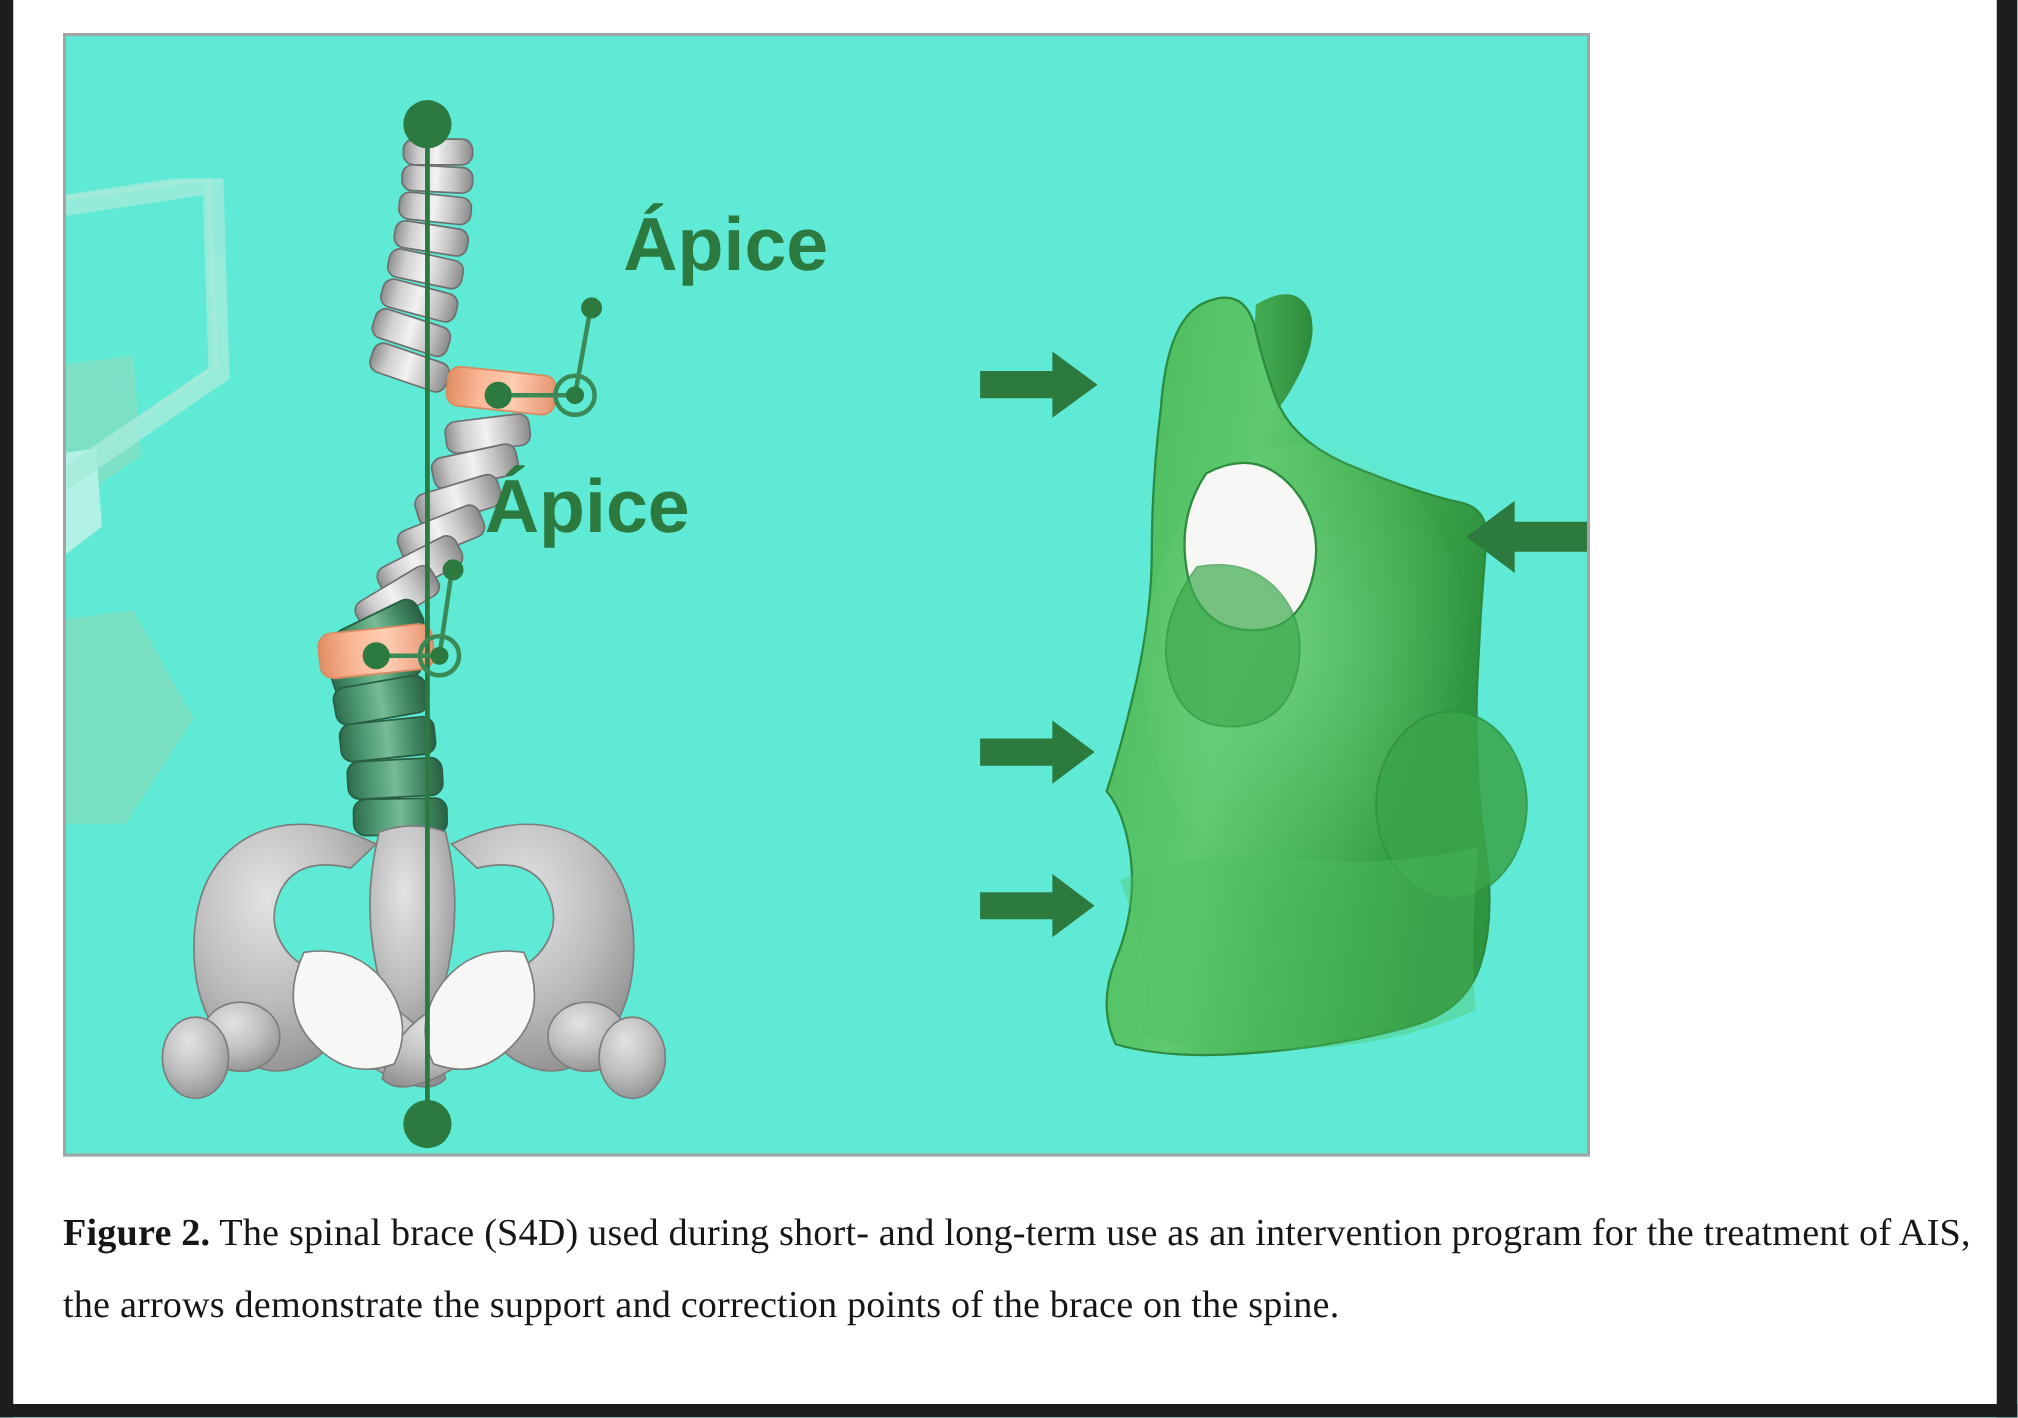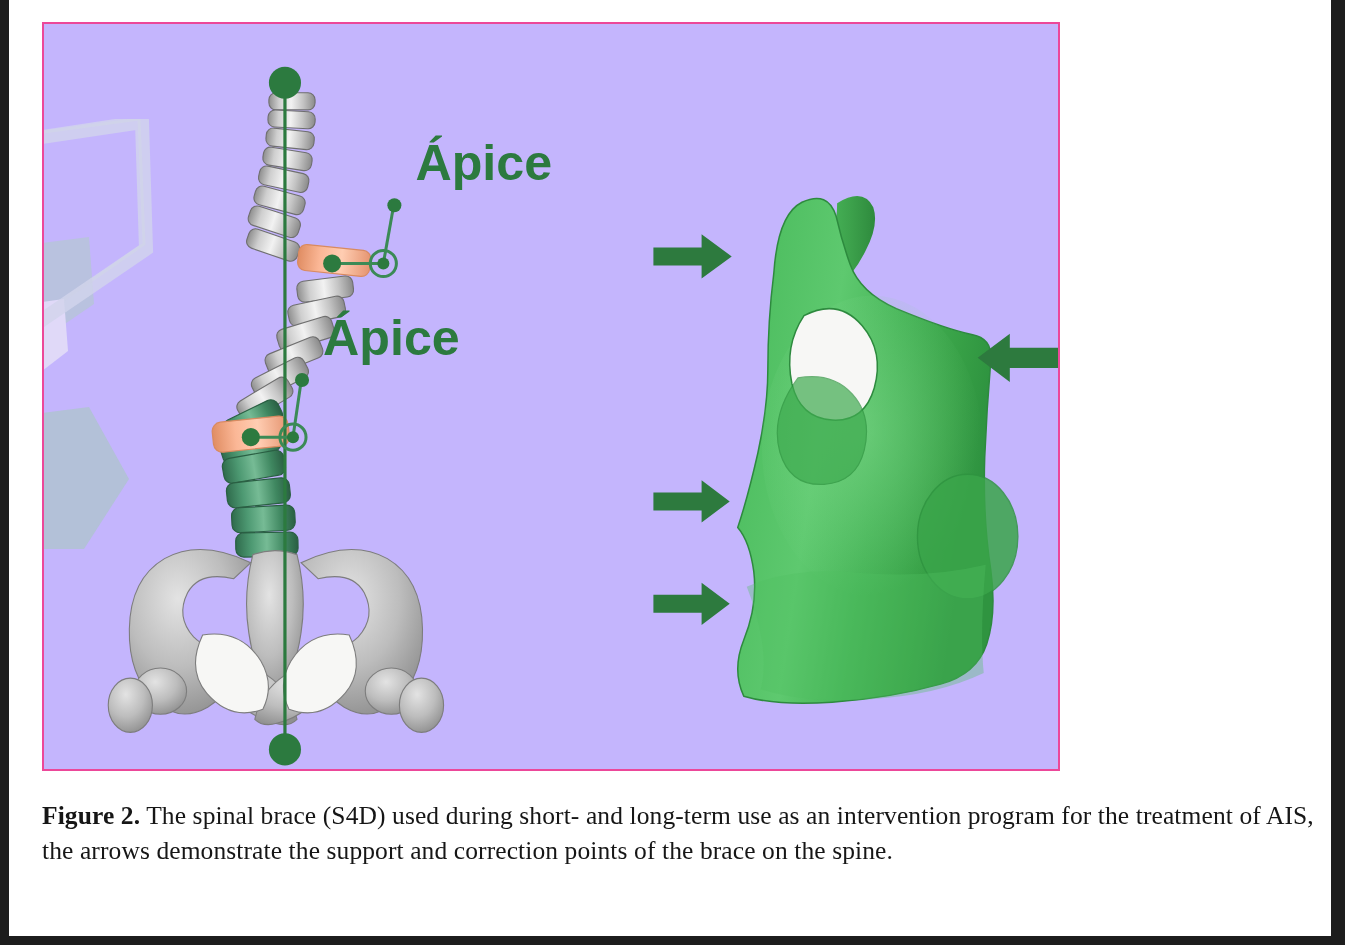"Ápice" #figure-frame { background: #c4b5fd -> #5eead4; border: 2px solid #ec4899 -> 2px solid #a3a3a3 }
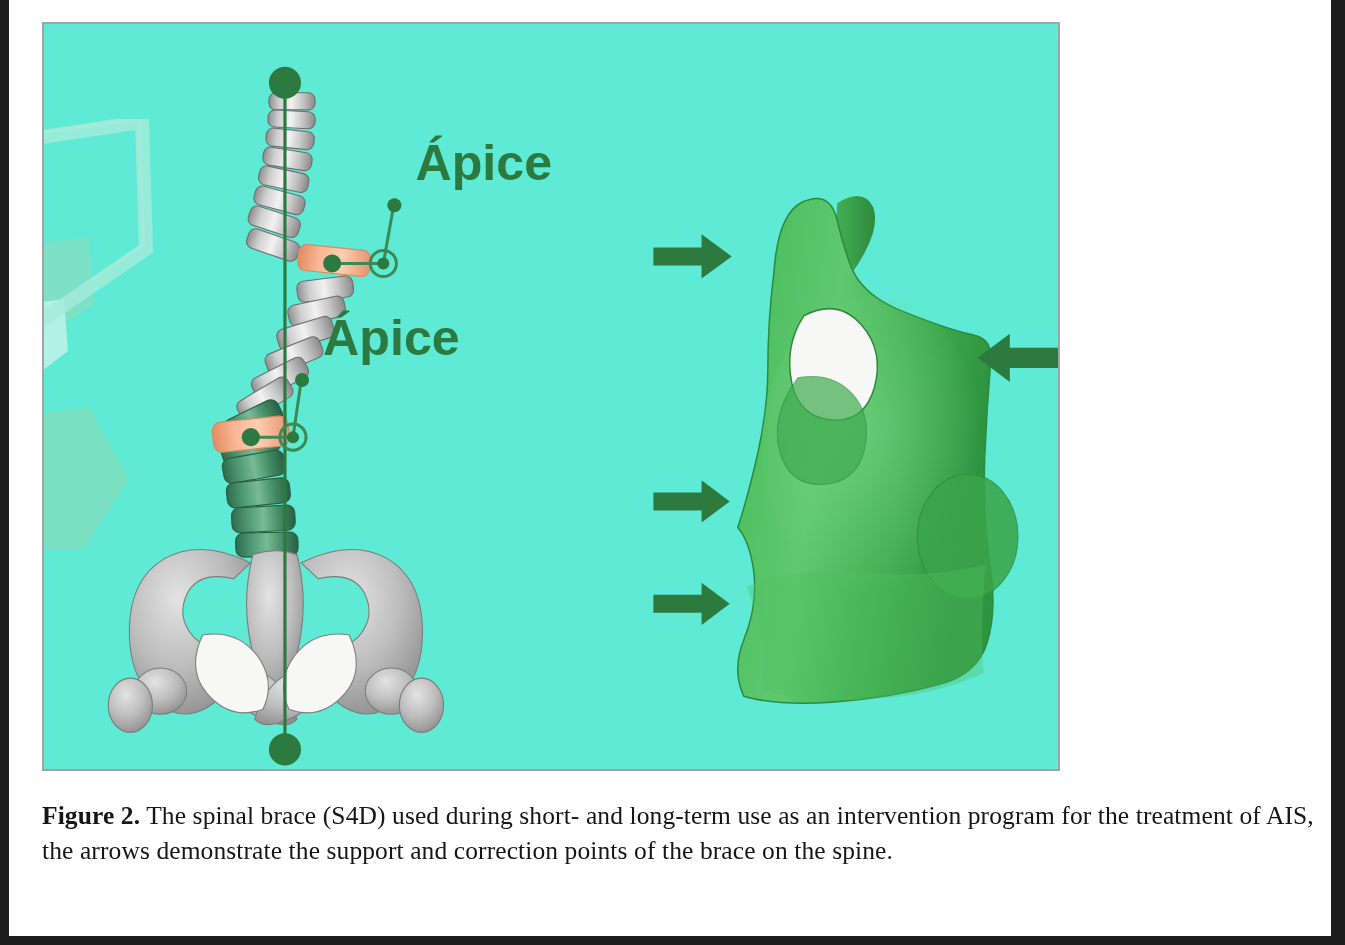"Figure 2. The spinal brace" #caption { line-height: 35px -> 48px }
